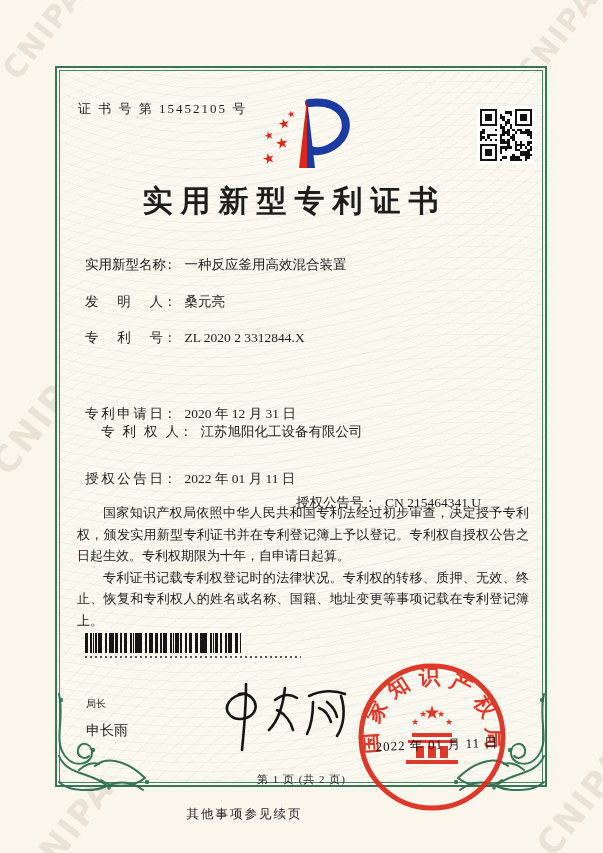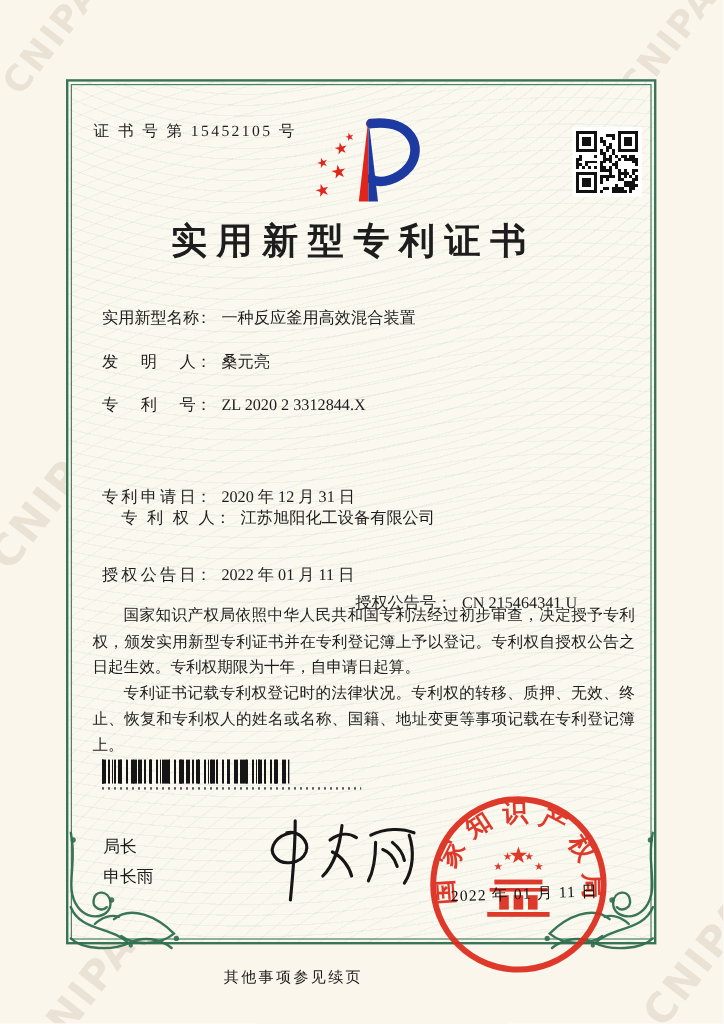"局长" .sig-title { font-size: 14px -> 10px }
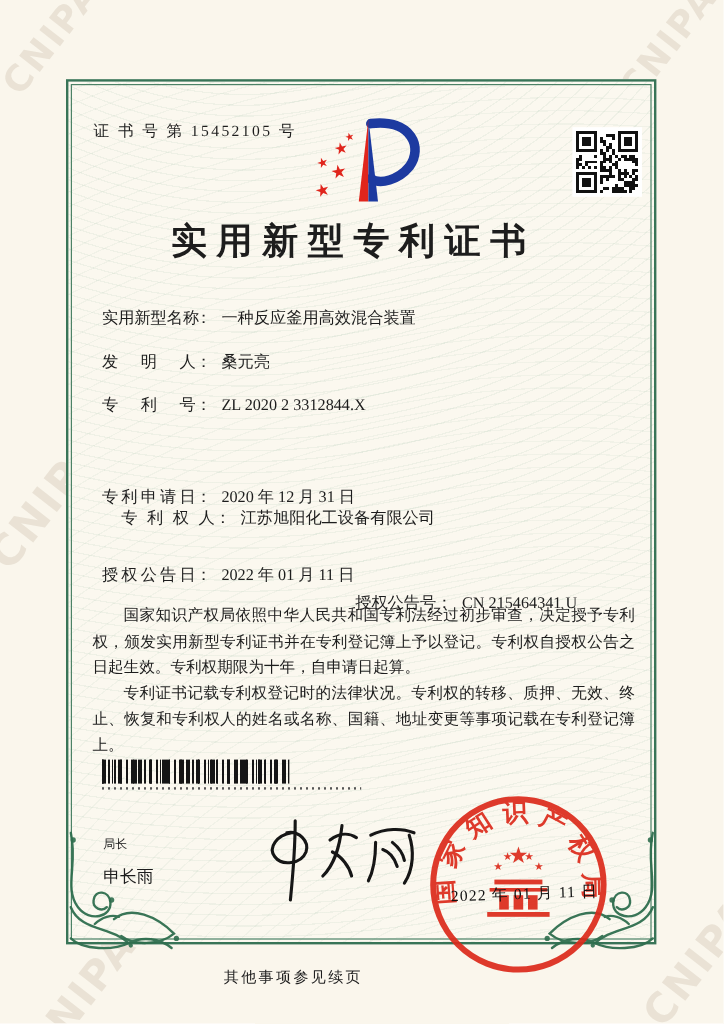"第 1 页 (共 2" div.page-num { html: none -> <div>第 1 页 (共 2 页)</div> }
